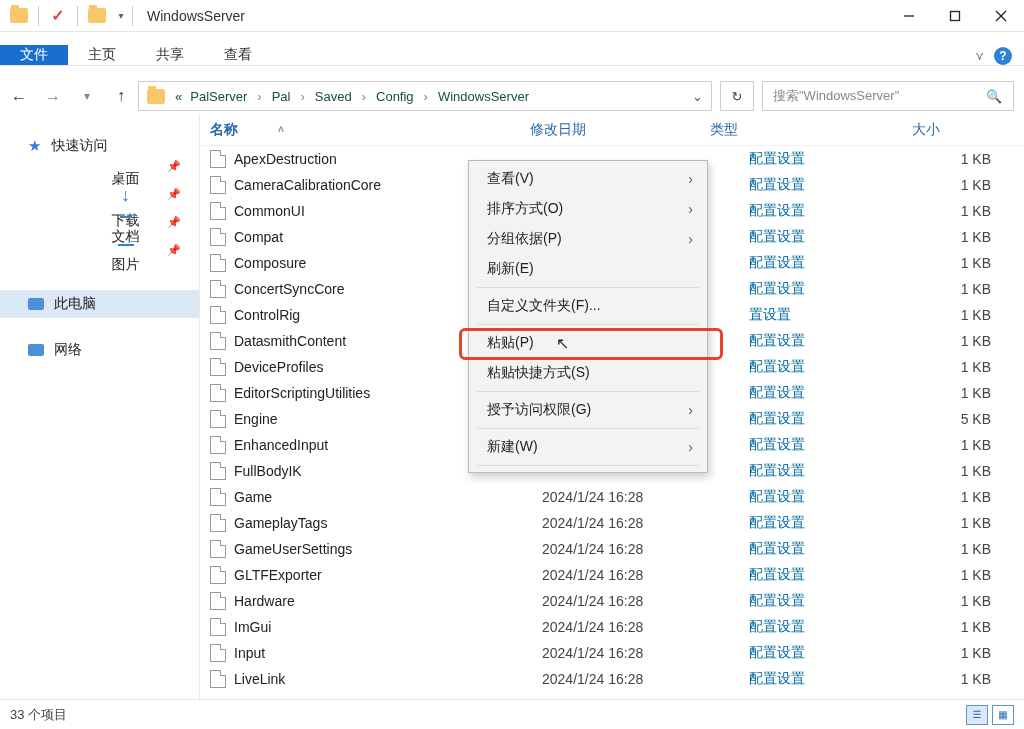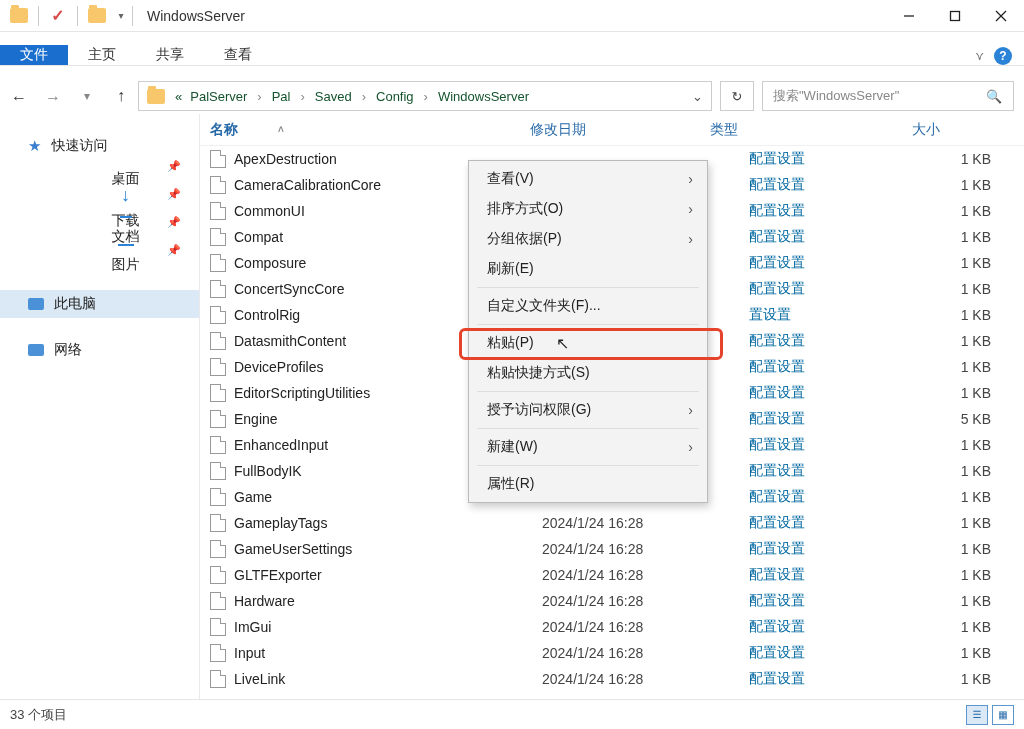"属性(R)" div.menu-item { html: <div> <span>属性(R)</span> </div> -> none }
